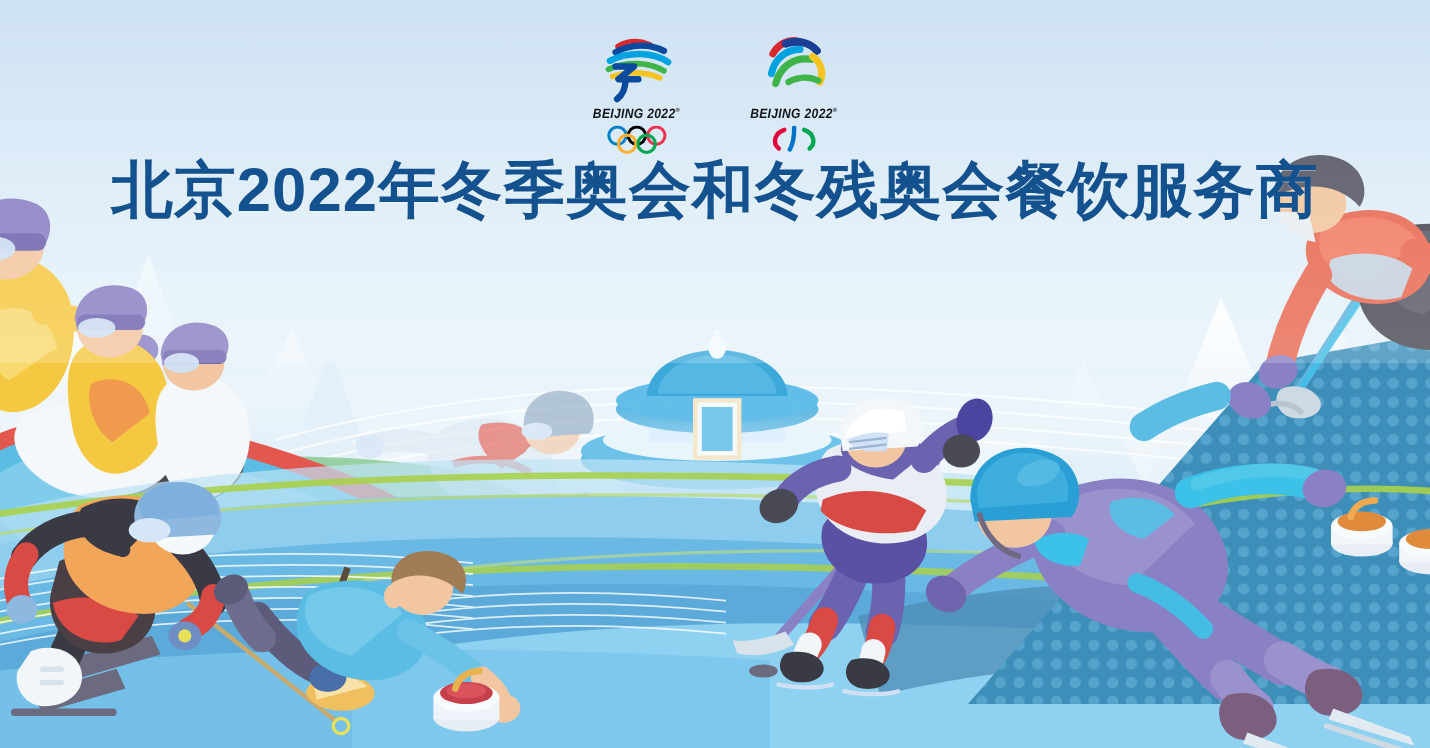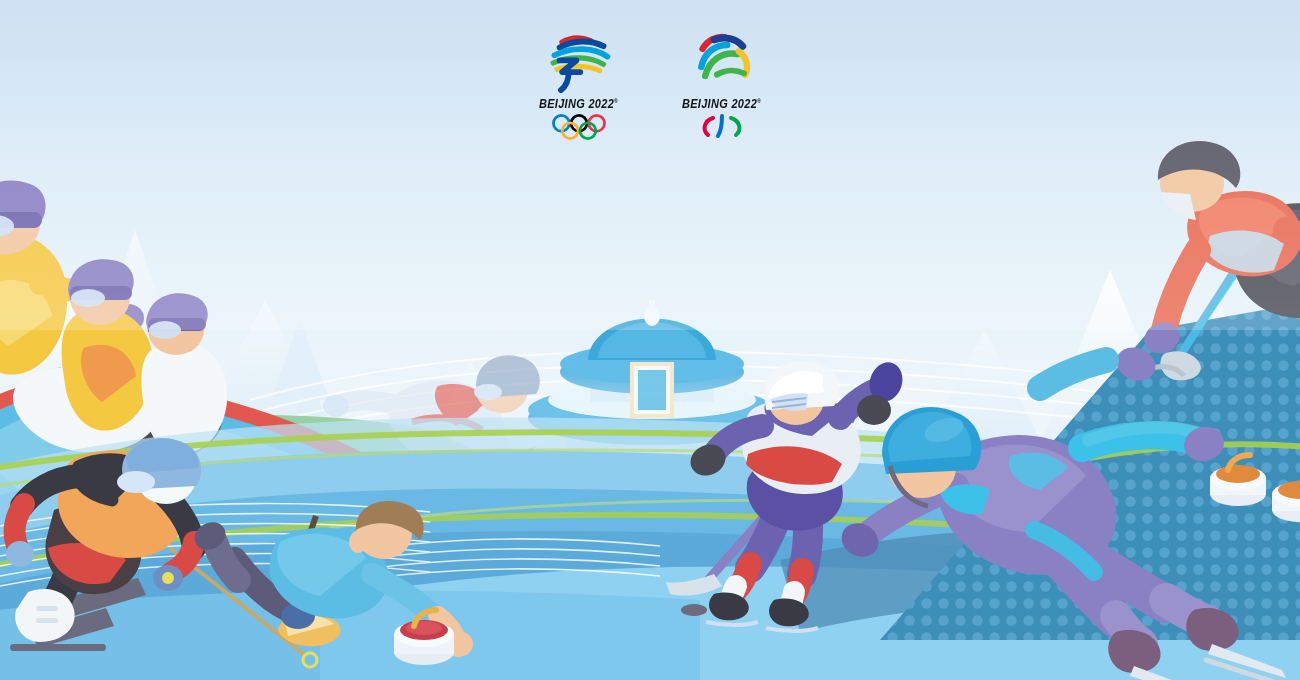"北京2022年冬季奥会和冬残奥会餐饮服务商" div { html: none -> <div>北京2022年冬季奥会和冬残奥会餐饮服务商</div> }
